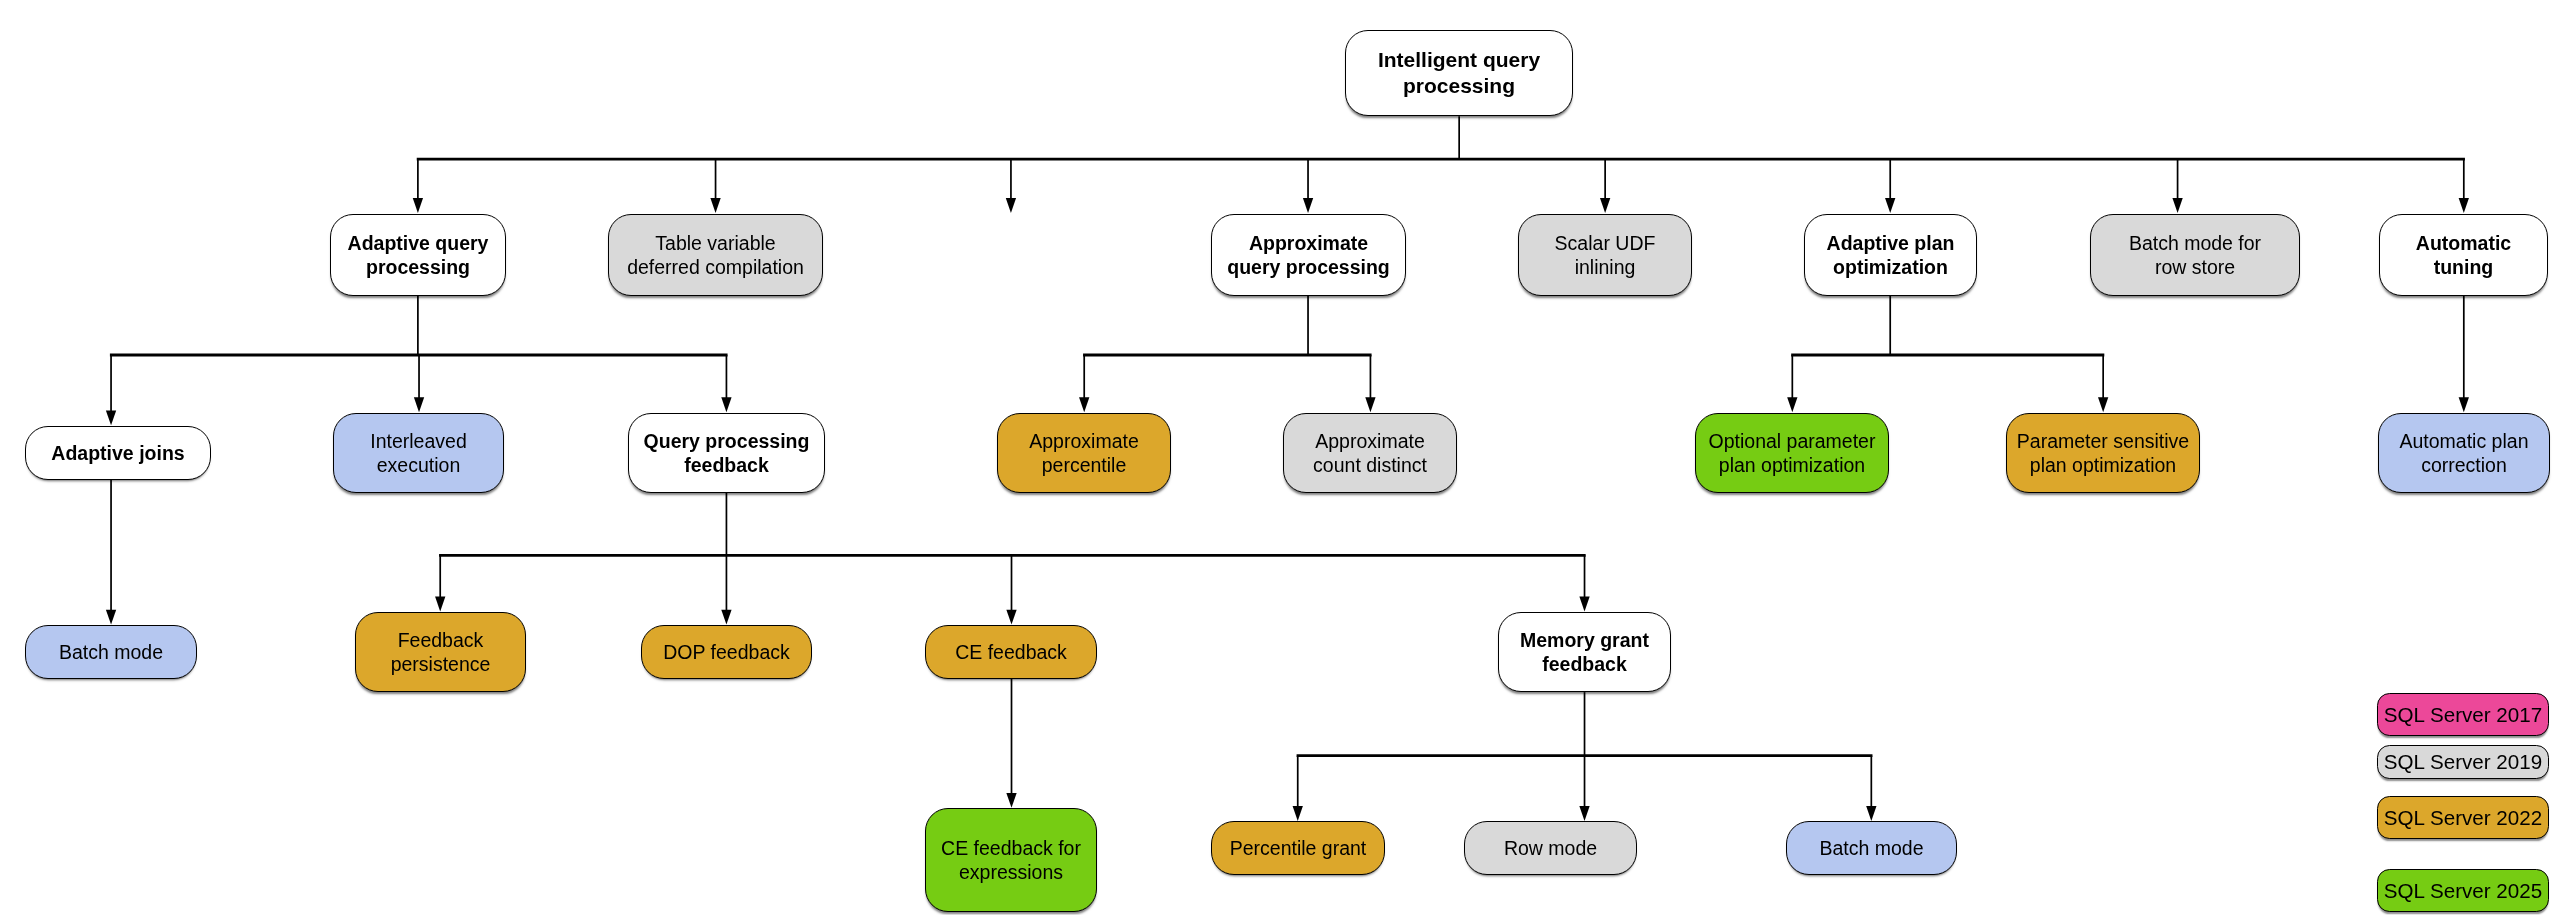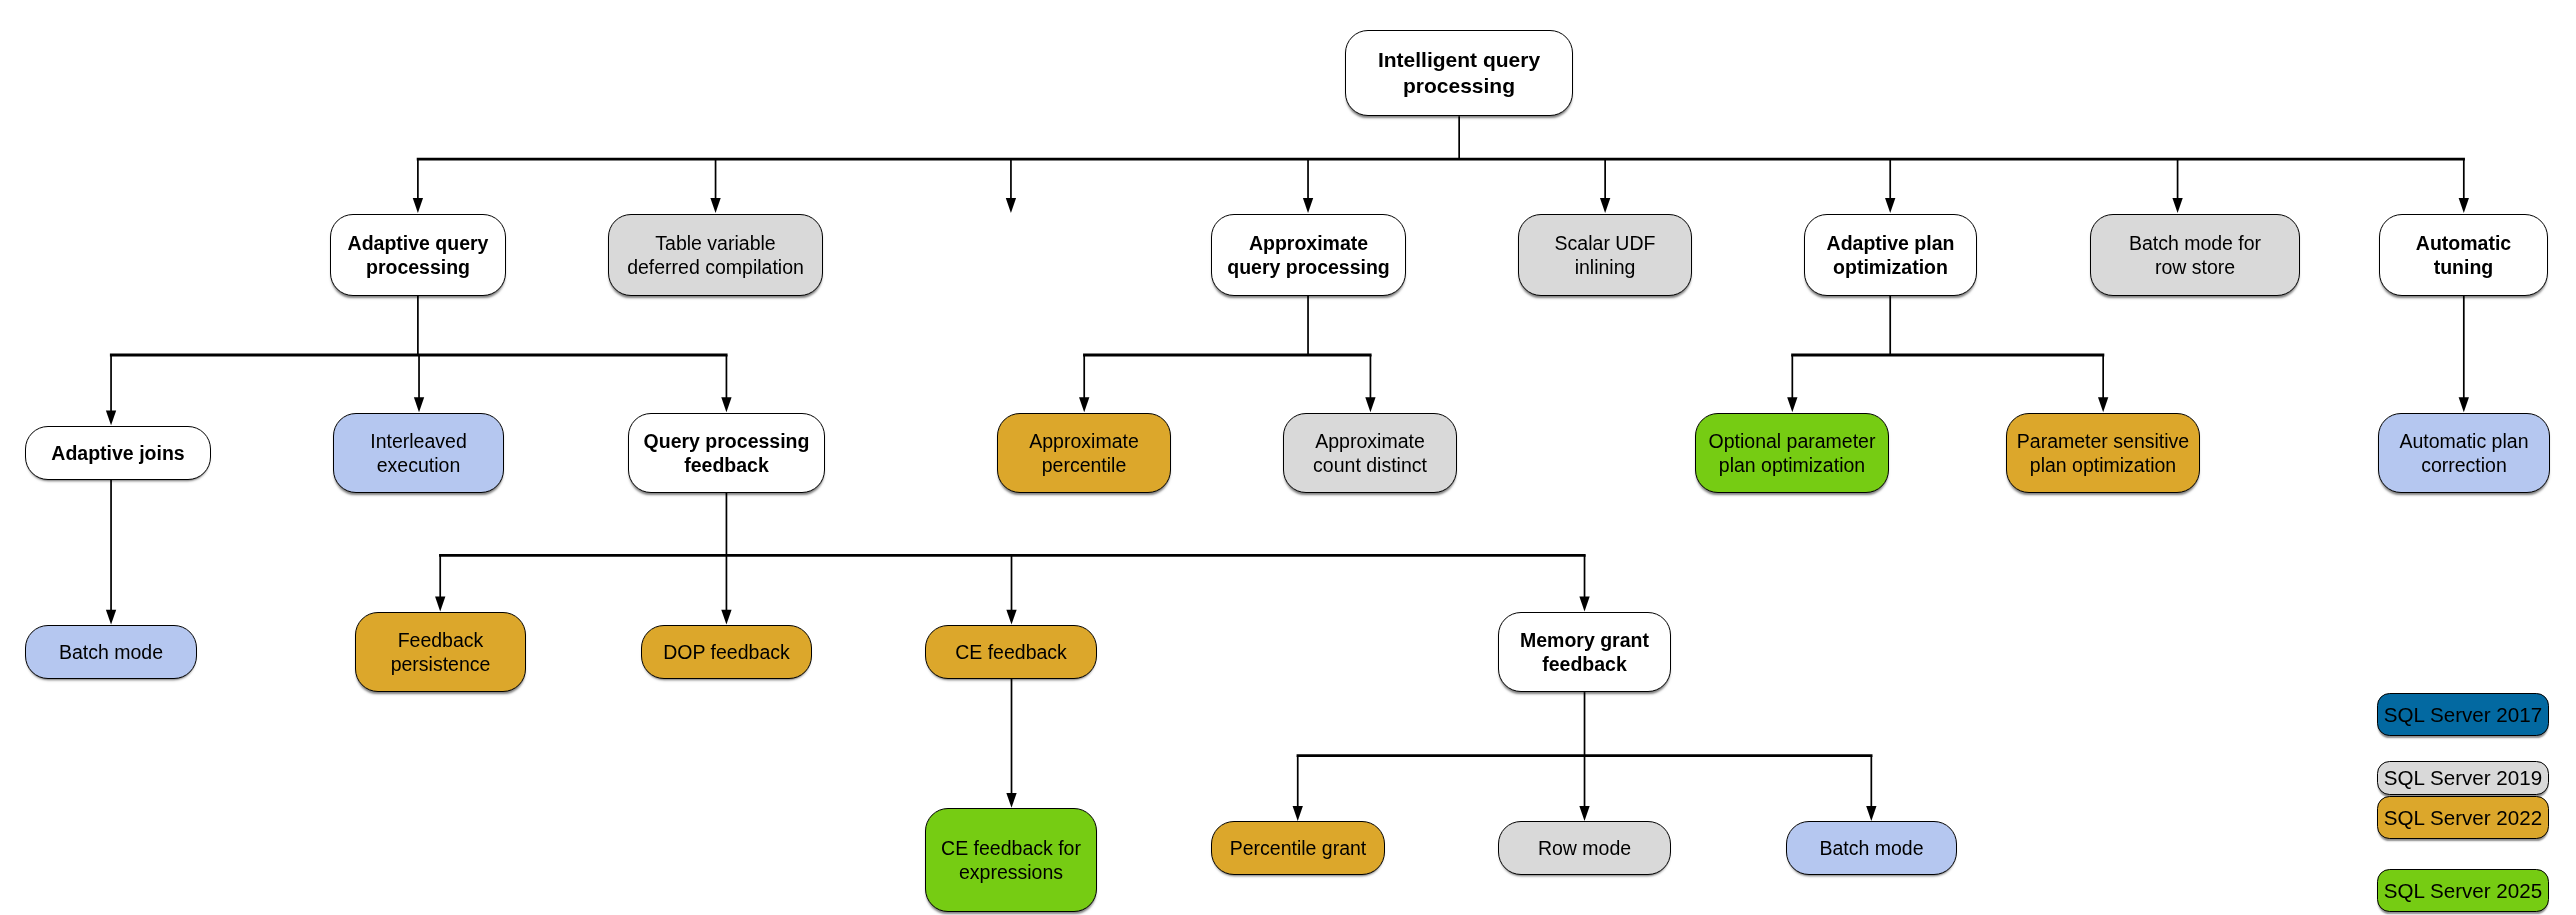"SQL Server 2017" div.legend-item { background: #0369a1 -> #ec4899 }
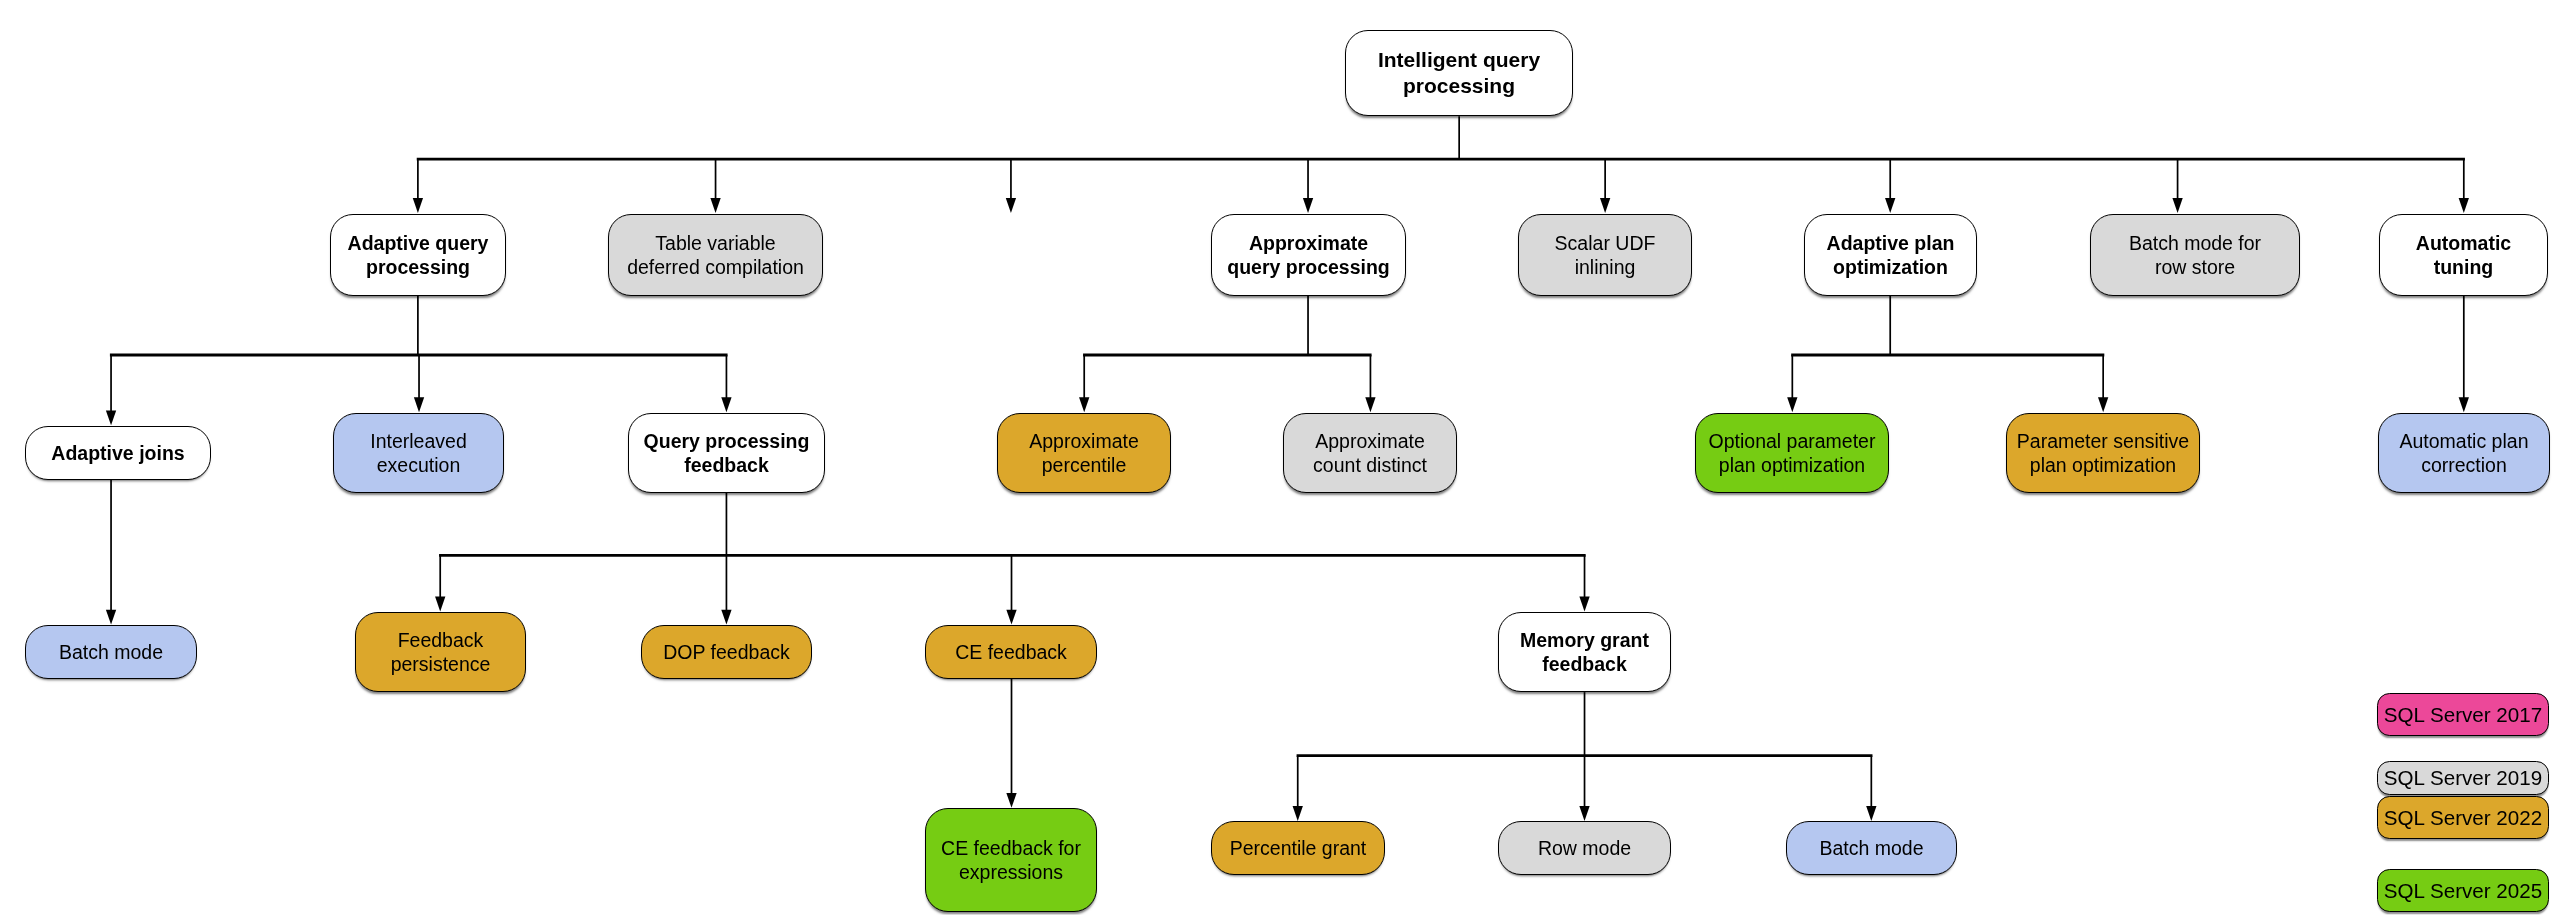"SQL Server 2019" div.legend-item { margin-top: 16px -> none }
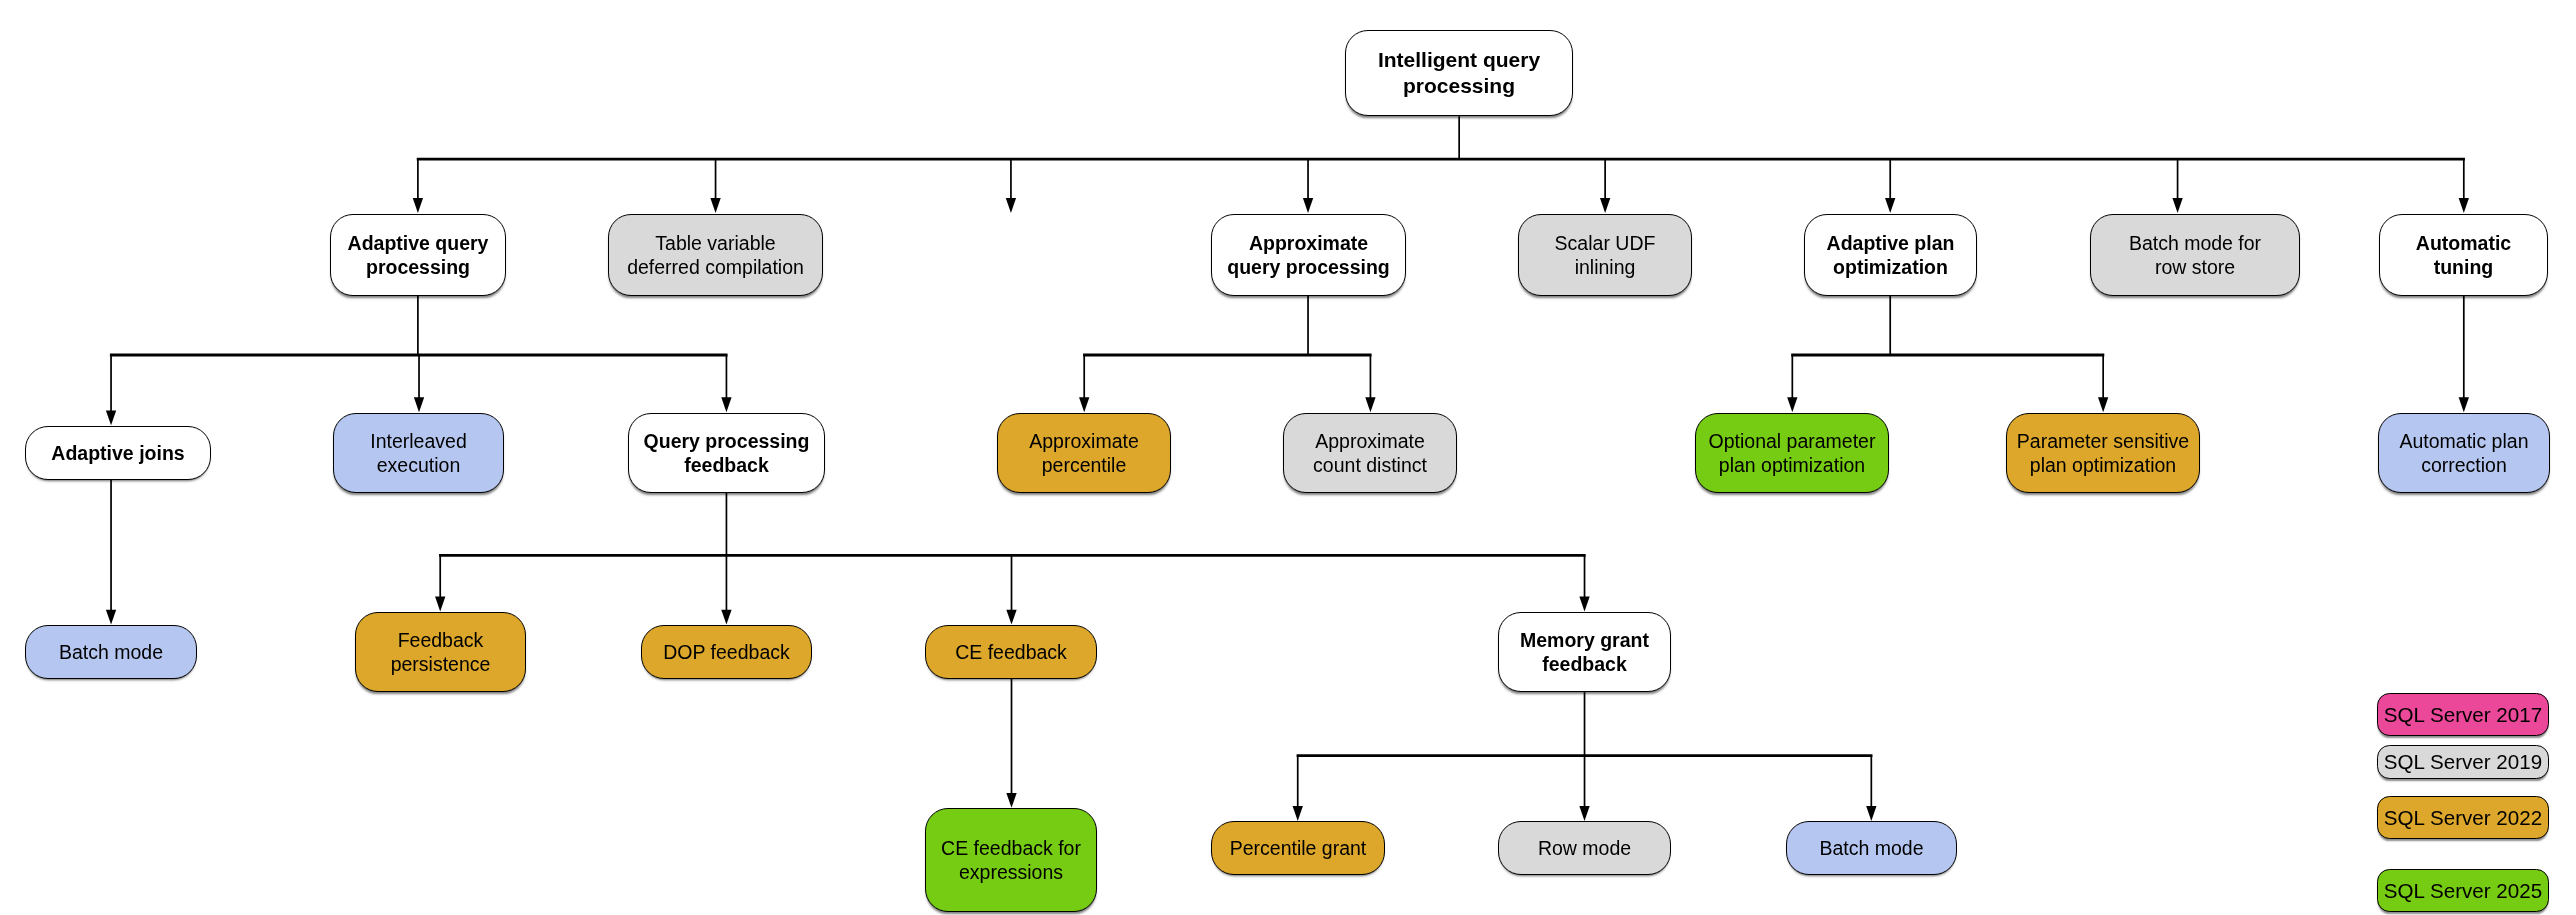"Row mode" div.node { left: 1498px -> 1464px }
